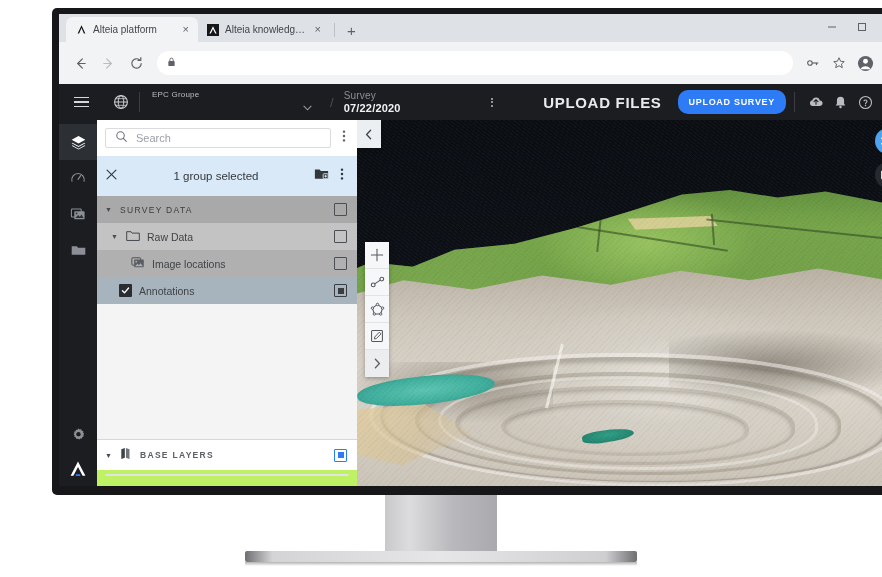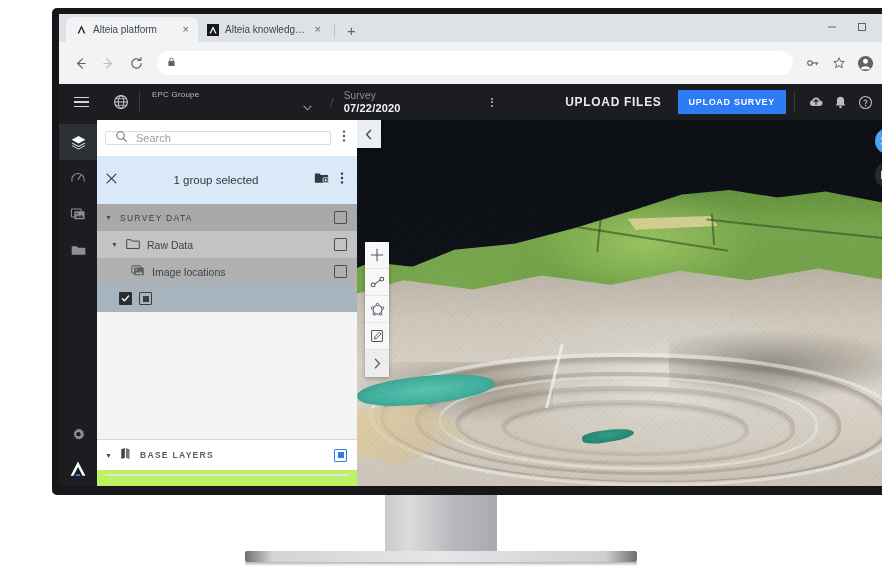"UPLOAD FILES" #upload-files-btn { font-size: 12px -> 15px }
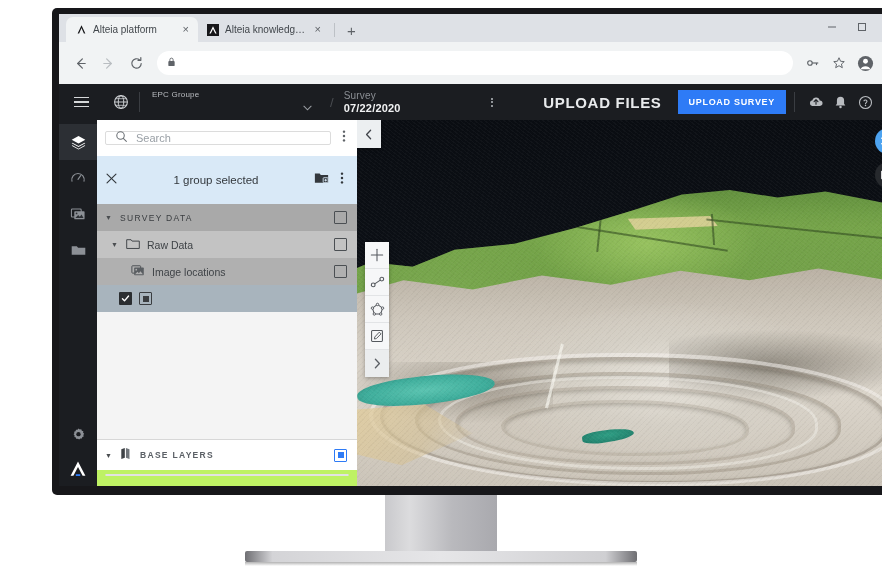"UPLOAD SURVEY" #upload-survey-btn { border-radius: 0 -> 10px }
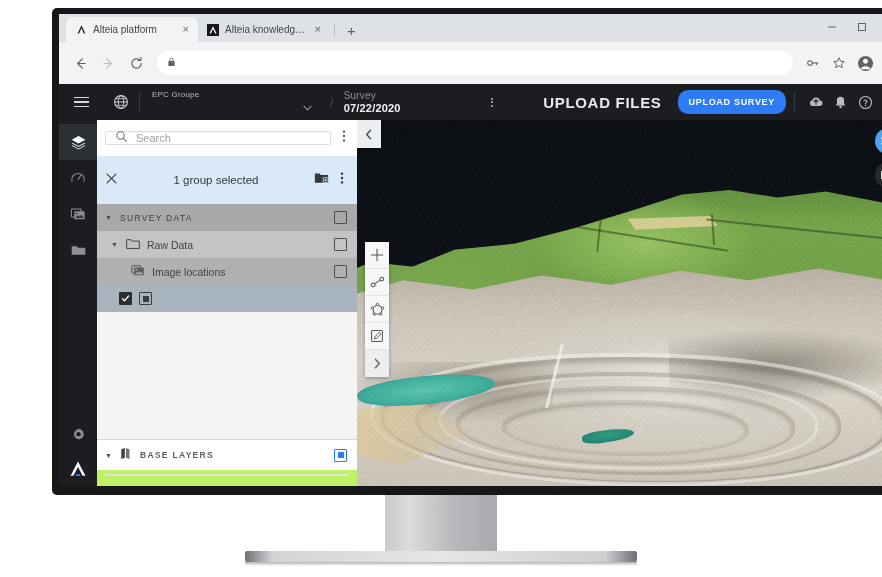"Search" #search-box { height: 14px -> 20px }
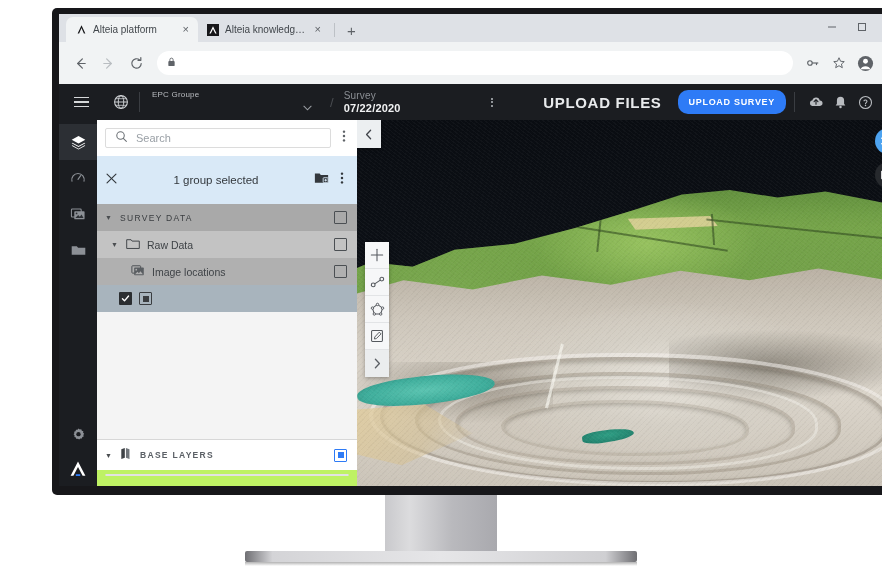"1 group selected" #selection-bar { height: 48px -> 40px }
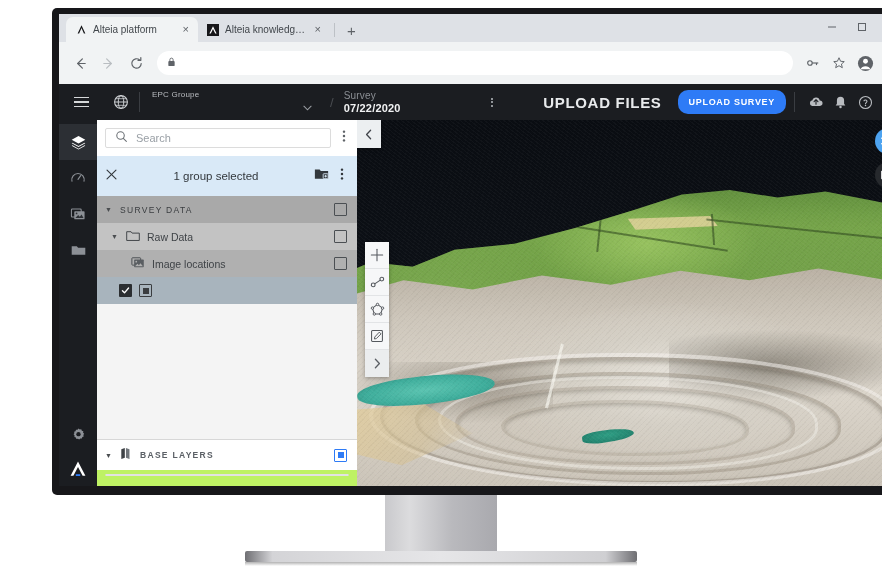"Annotations" span.lbl { html: none -> <span>Annotations</span> }
